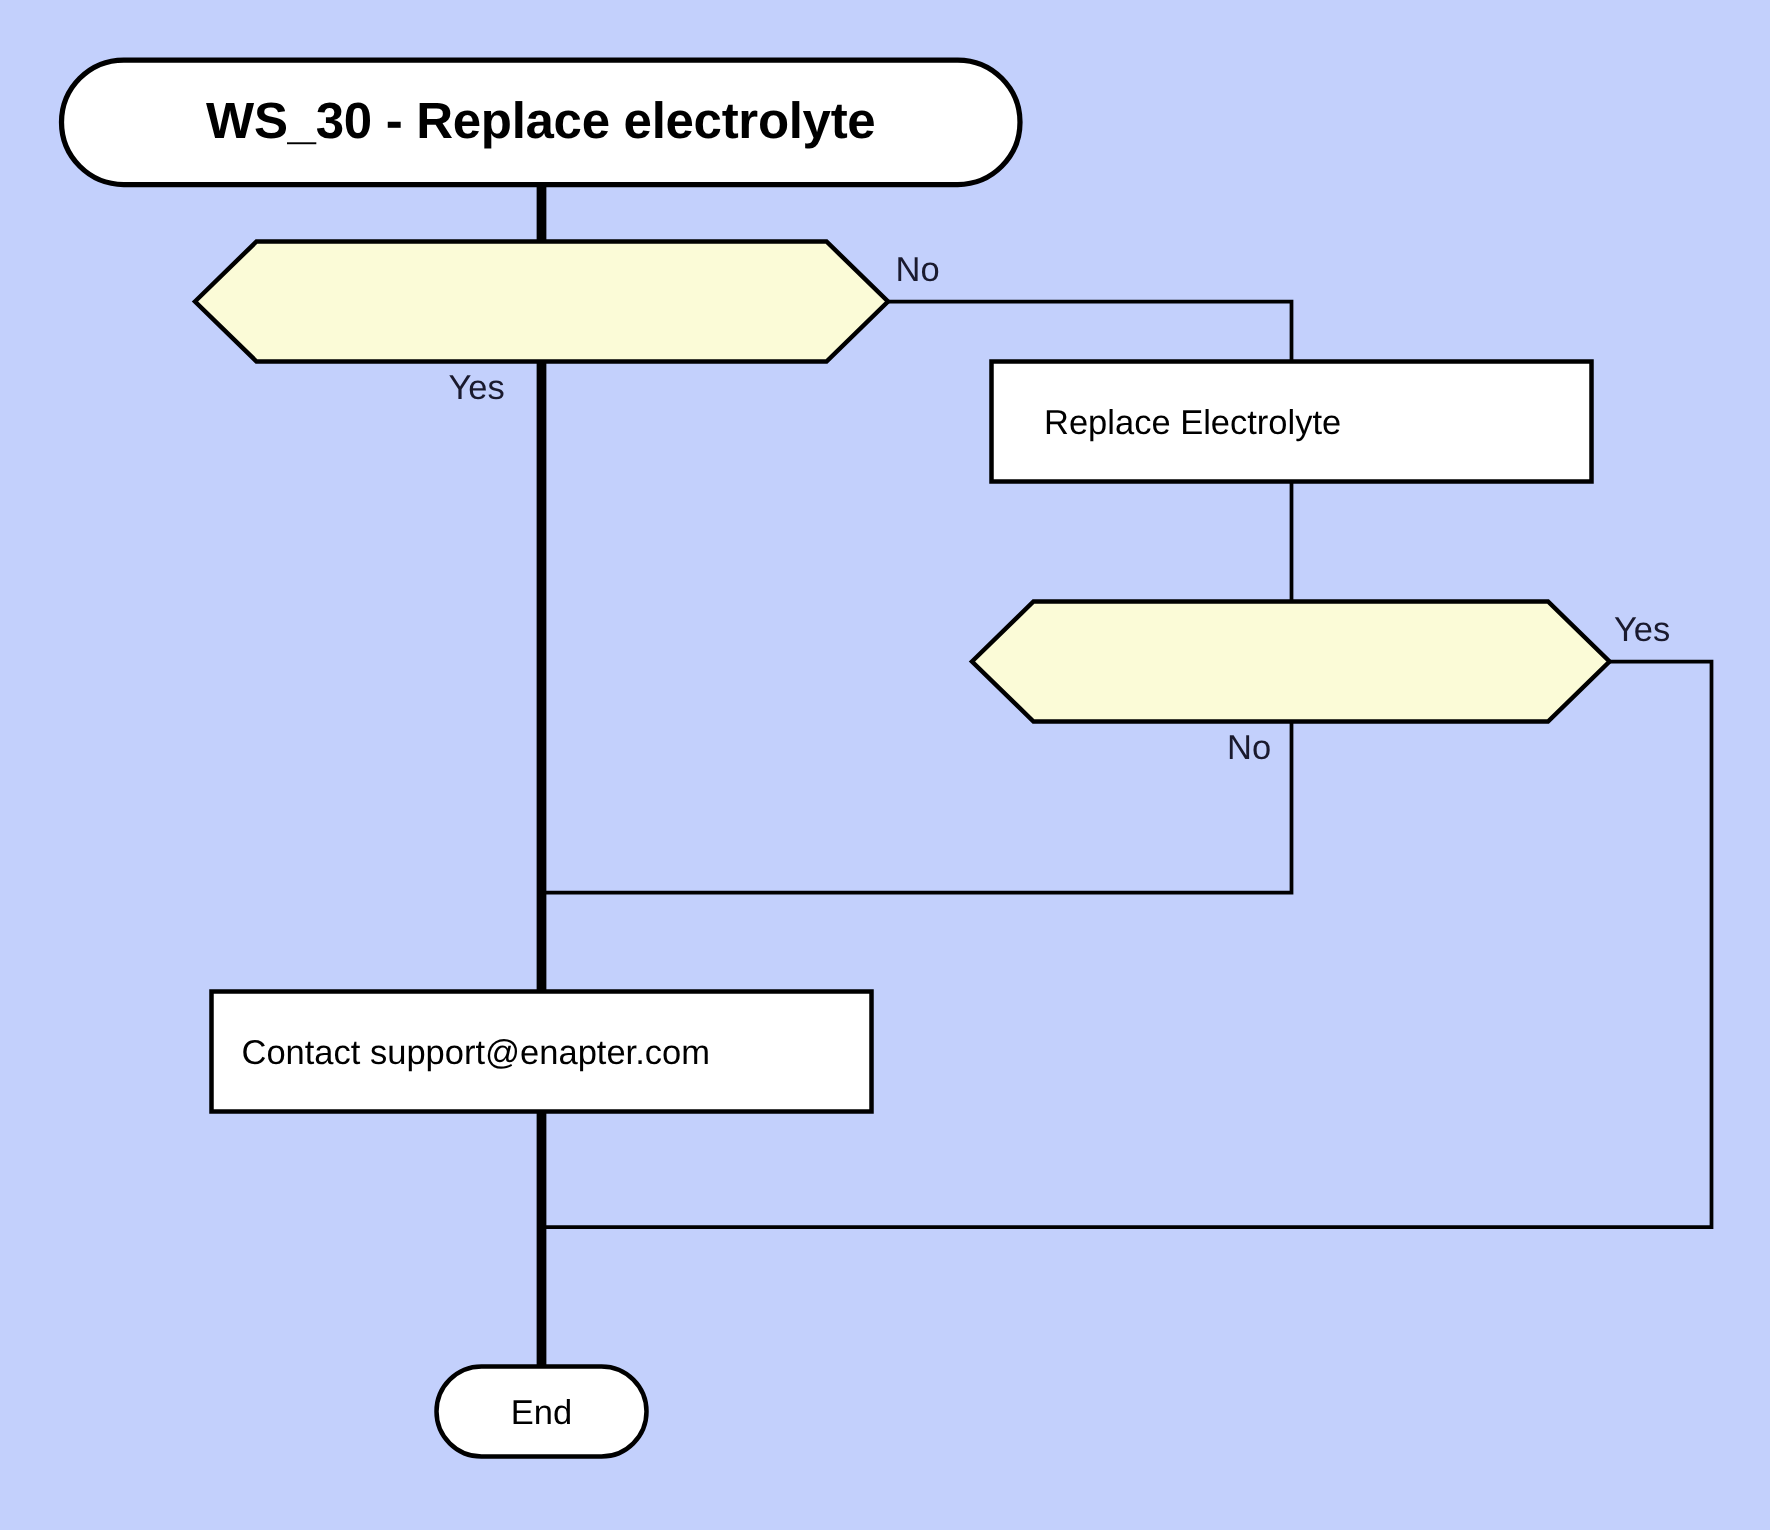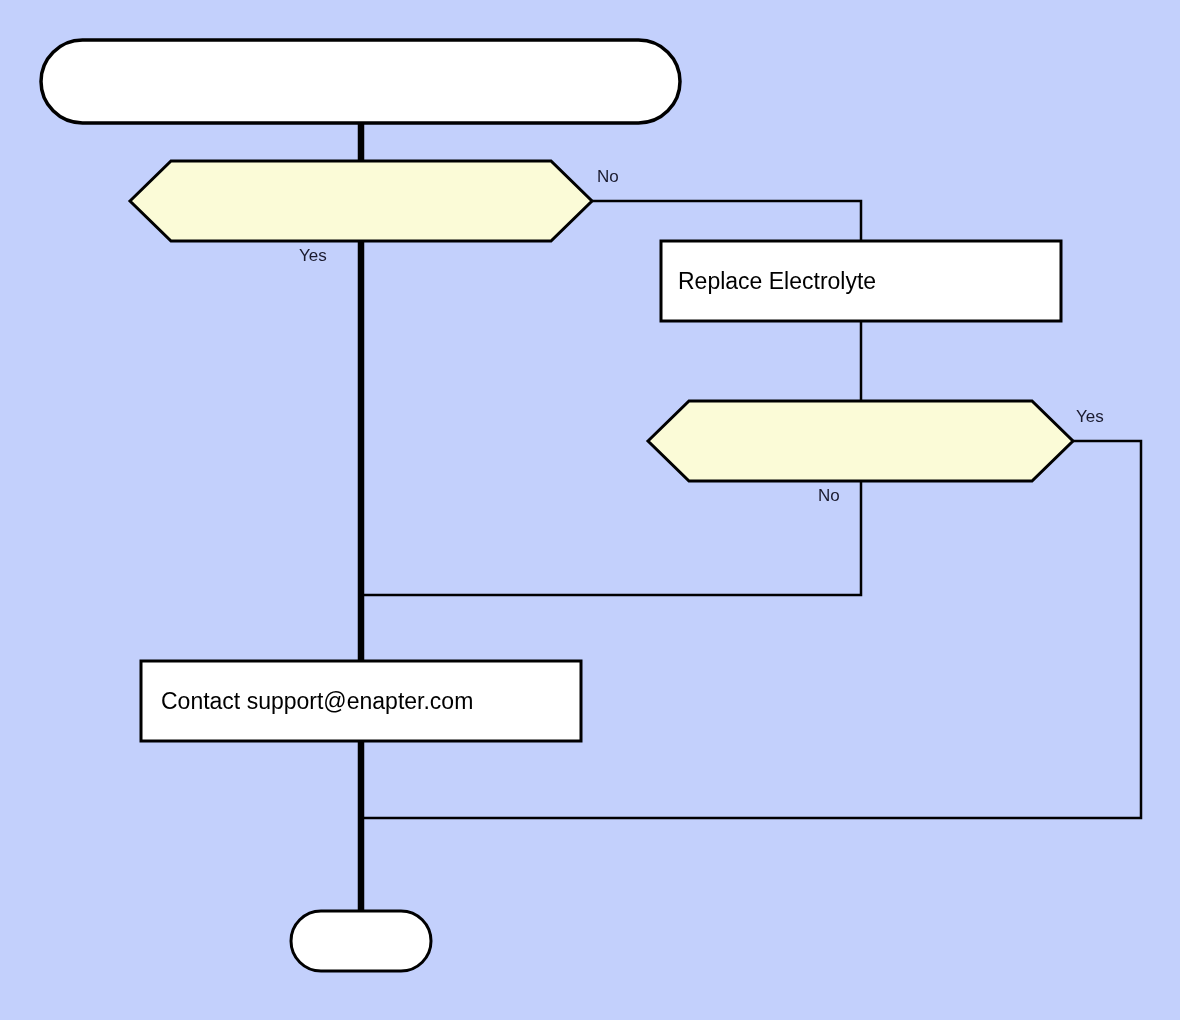"WS_30 - Replace electrolyte" div.node-label { html: none -> <div>WS_30 - Replace electrolyte</div> }
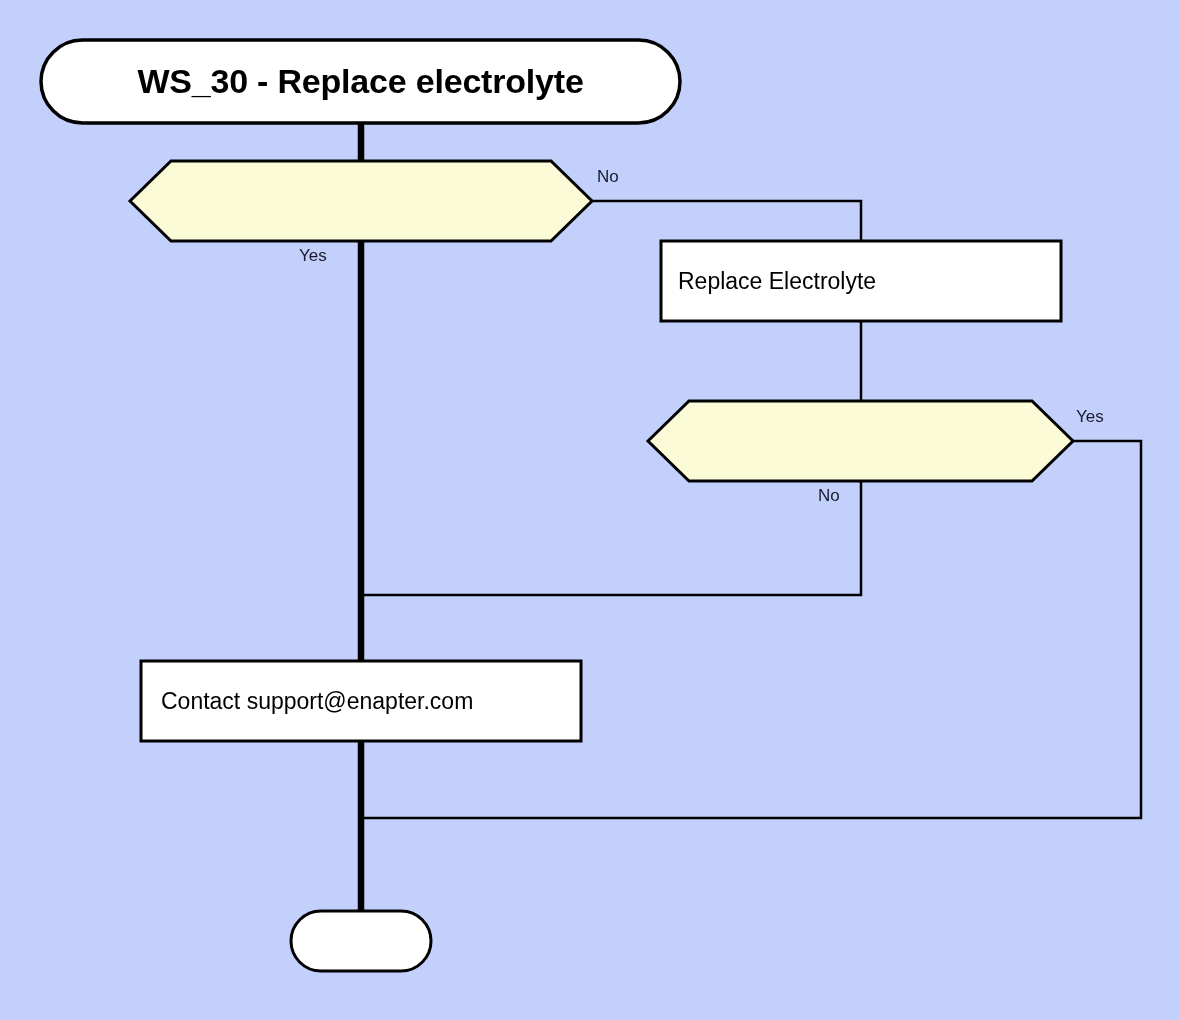"No" .edge-label { font-size: 17px -> 23px }
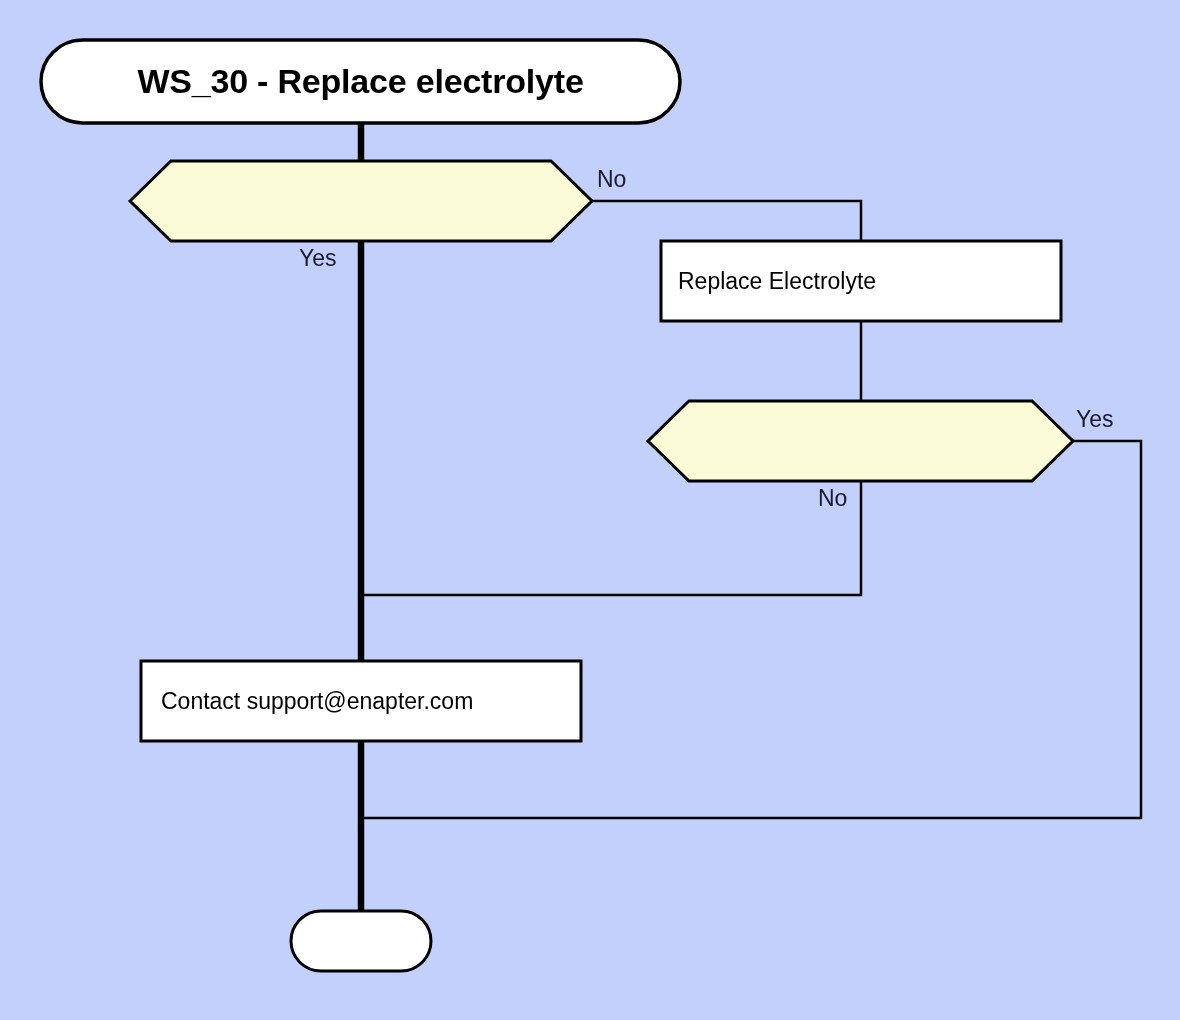"Replace Electrolyte" div.node-label { padding-left: 17px -> 35px }
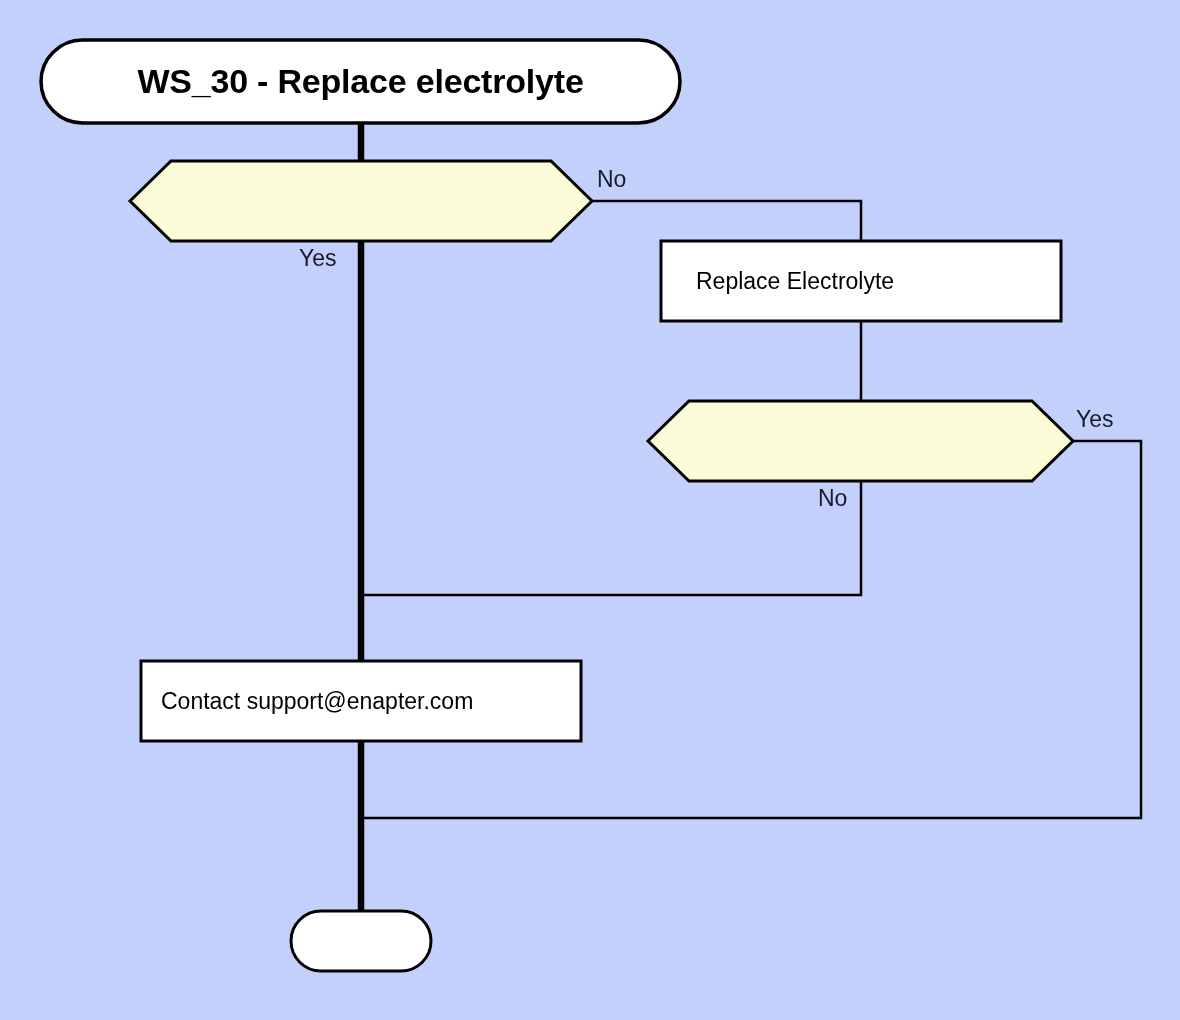"End" div.node-label { html: none -> <div>End</div> }
